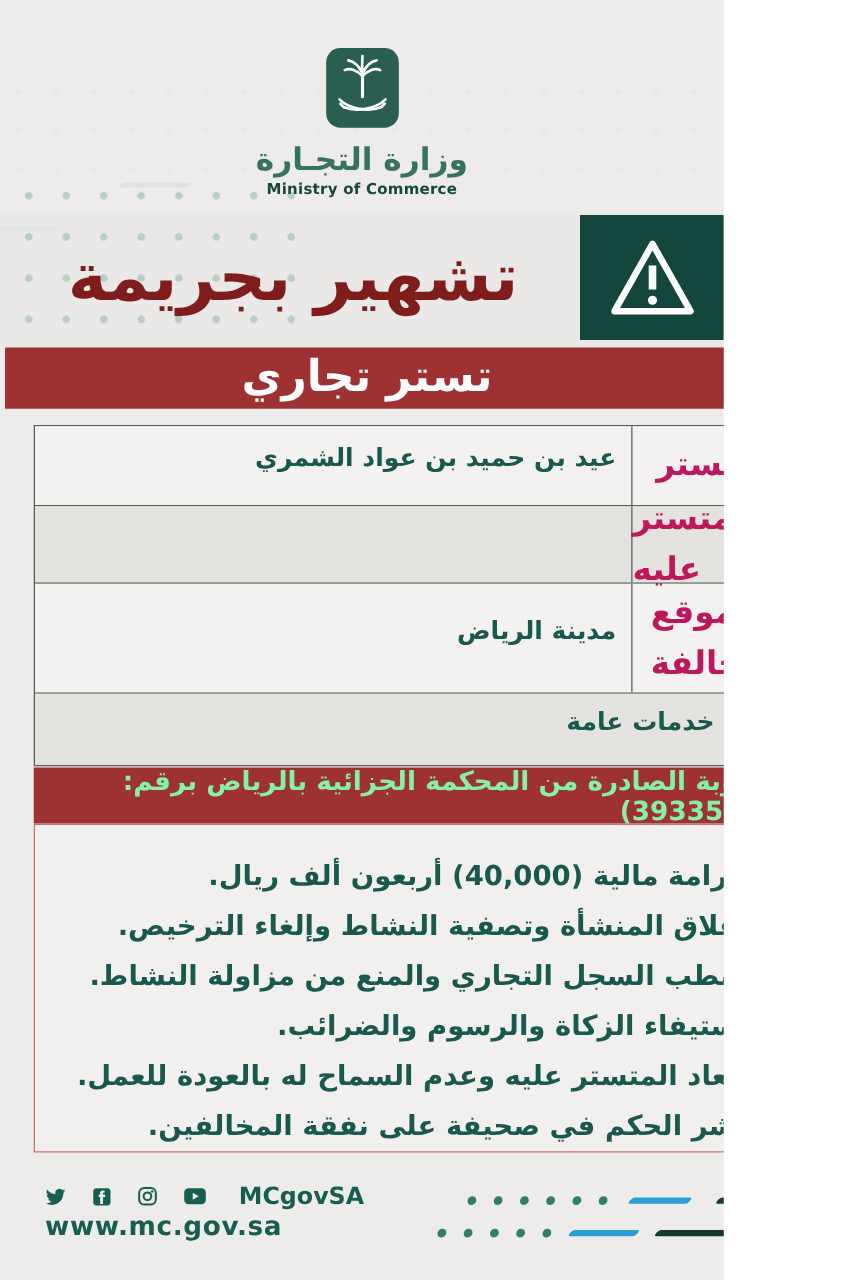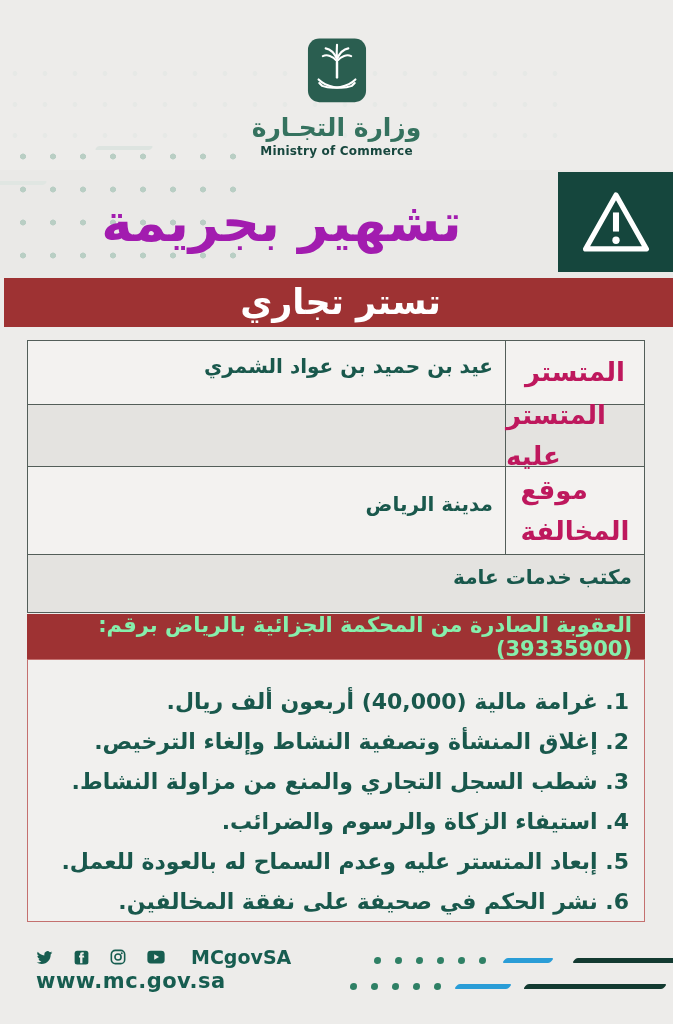"وزارة التجـارة" .page { width: 673px -> 579px }
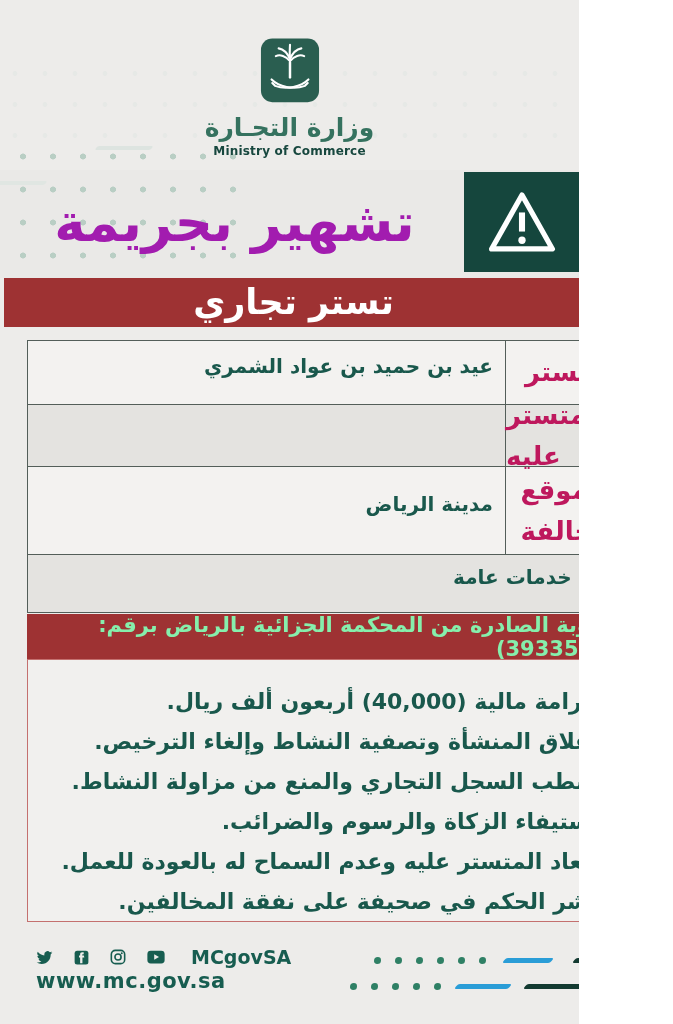"تشهير بجريمة" .page-title { color: #a21caf -> #7f1d1d }
